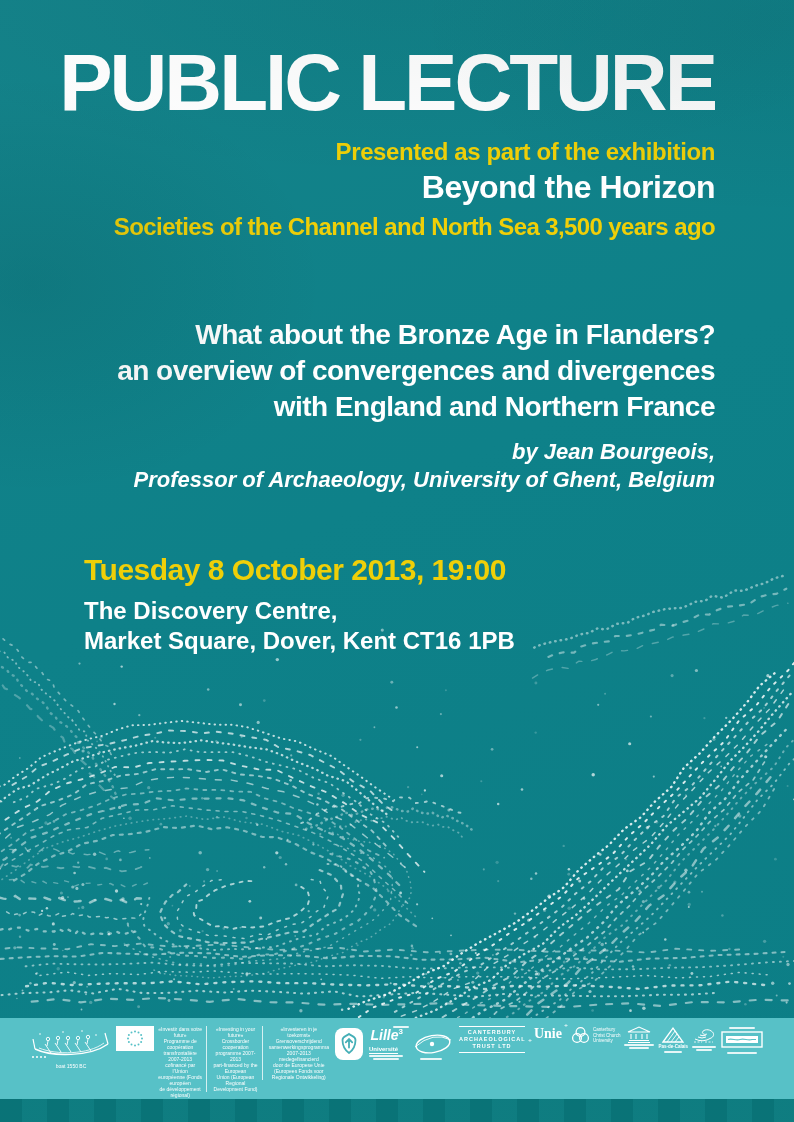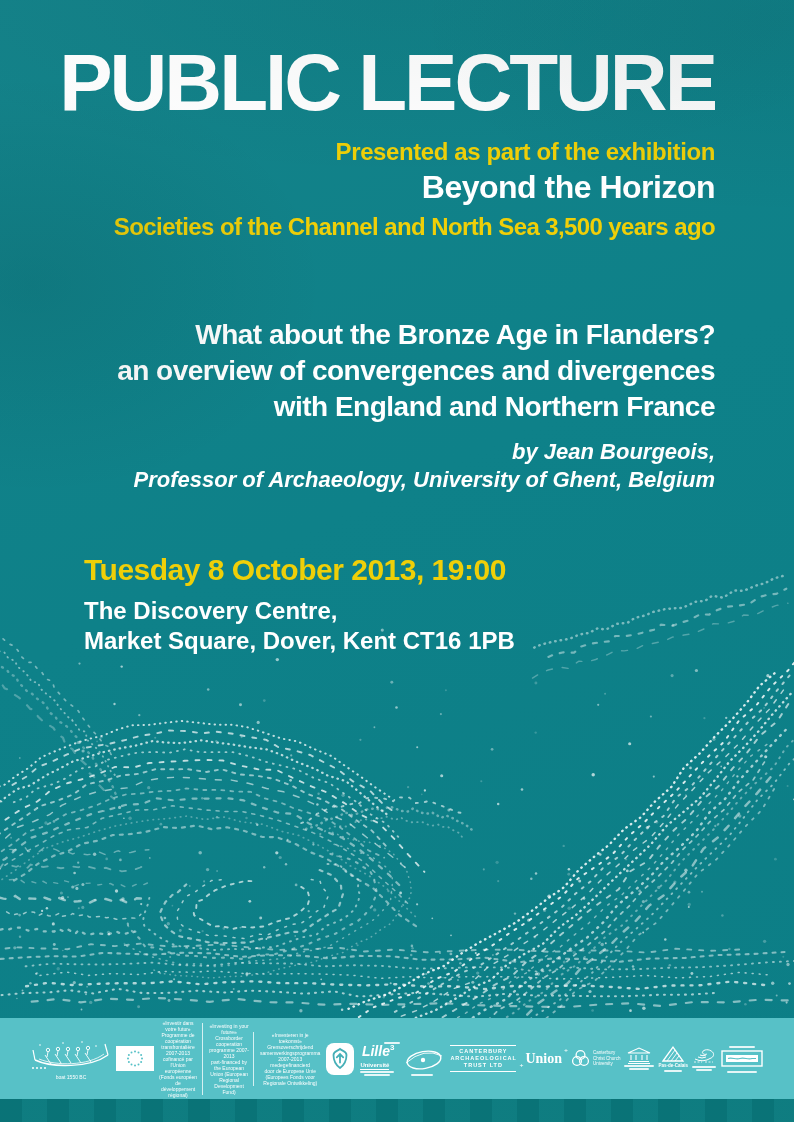"Lille3" .footer-band { align-items: center -> flex-start }
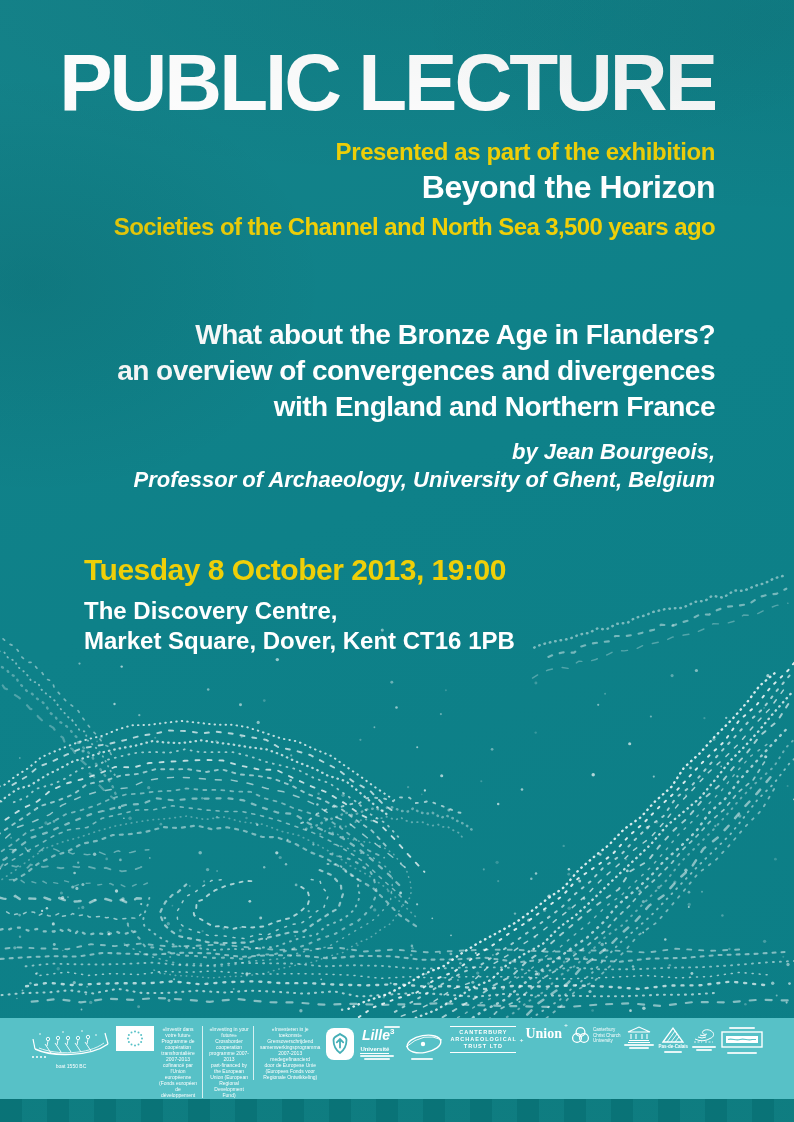"Union" span { text: Union -> Unie }
